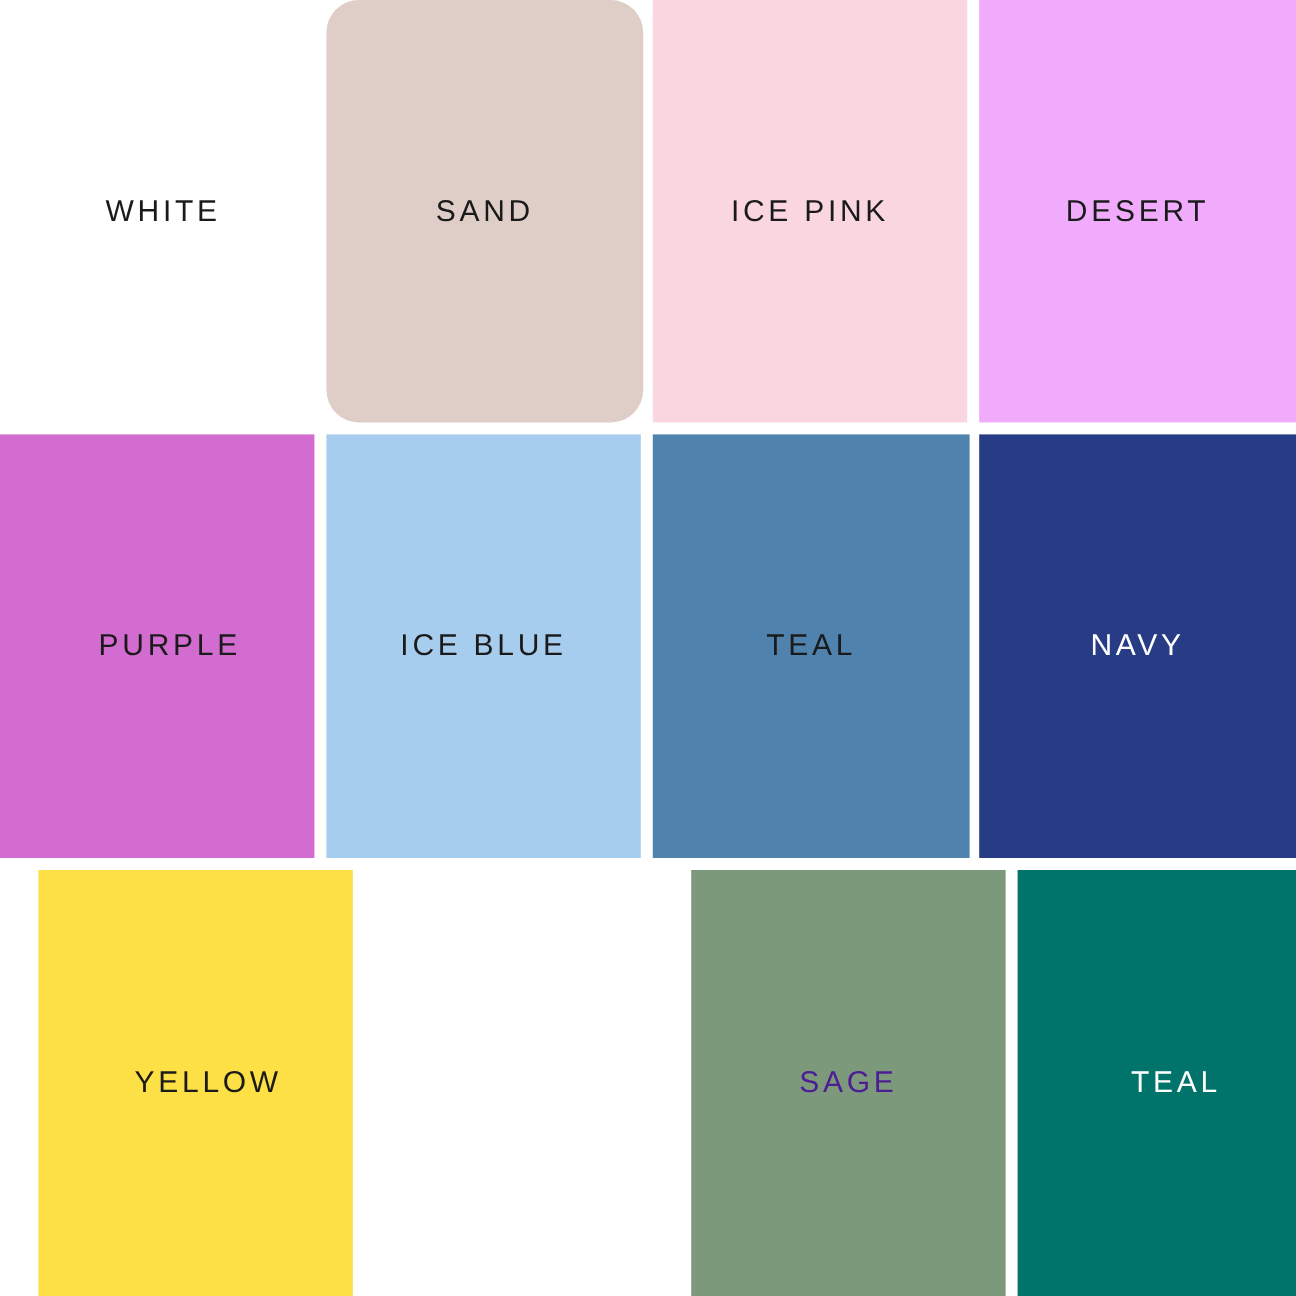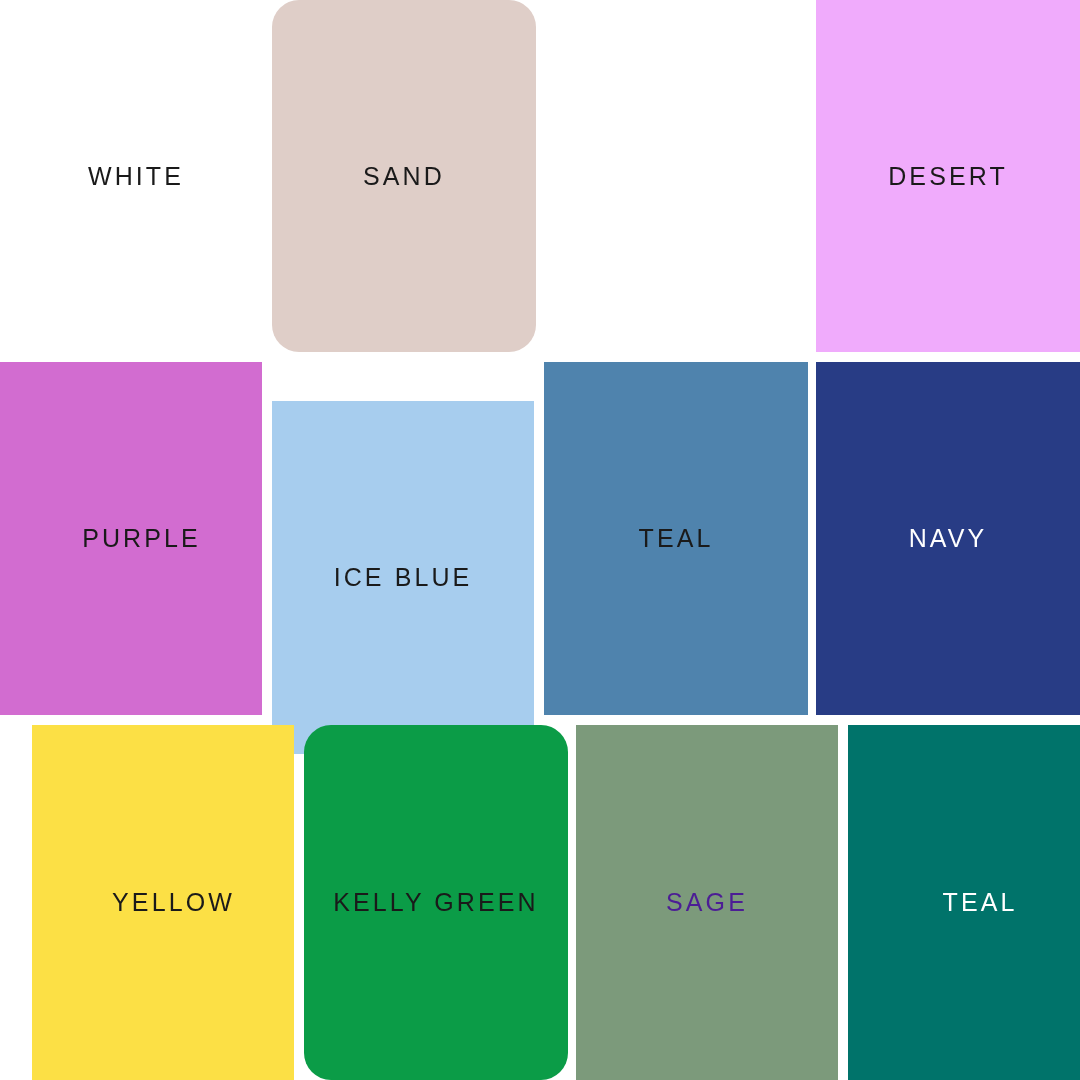"ICE PINK" div.swatch { html: none -> <div> <span>ICE PINK</span> </div> }
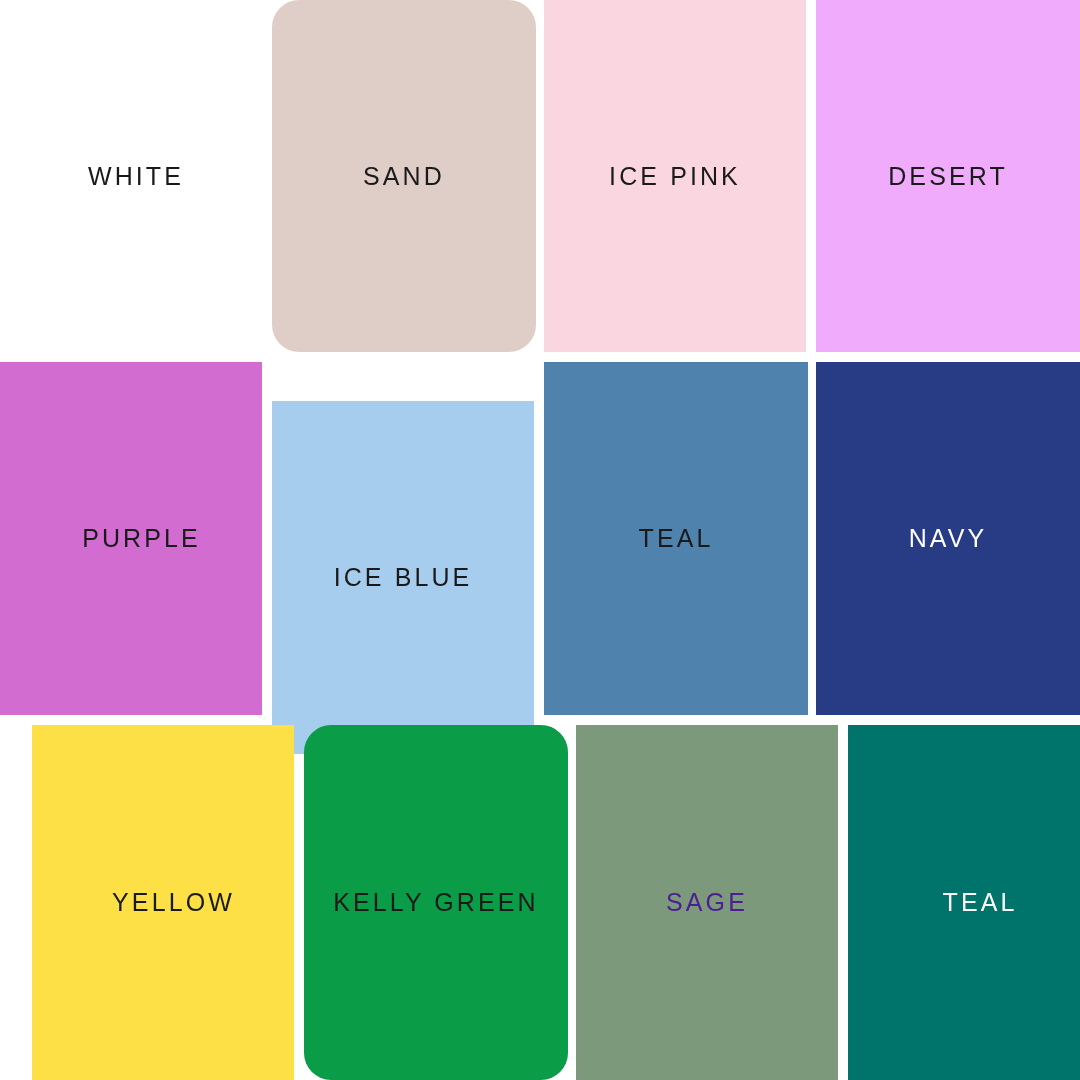"ICE BLUE" .c2-narrow { margin-top: 39px -> none }
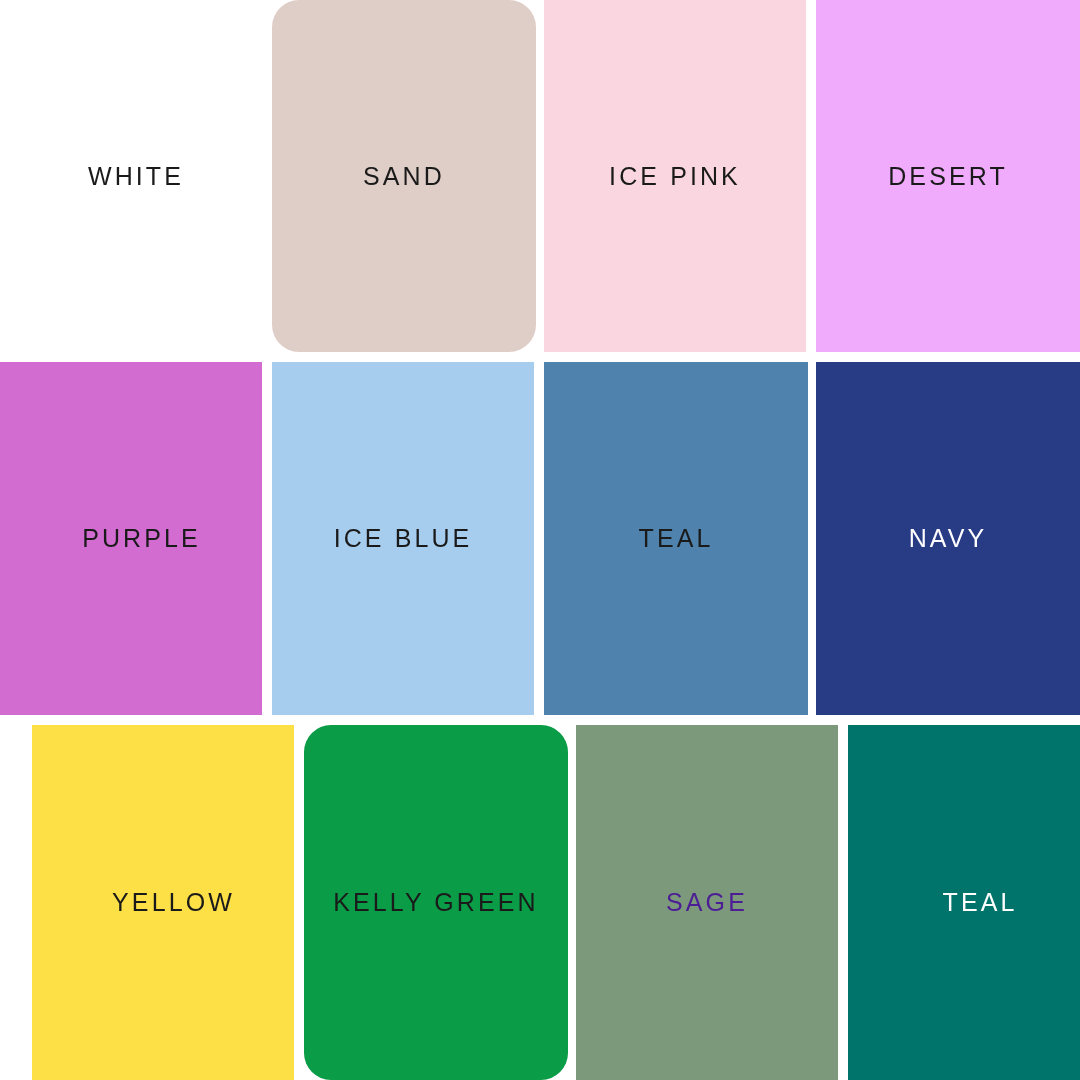"KELLY GREEN" div.swatch { html: <div> <span>KELLY GREEN</span> </div> -> none }
